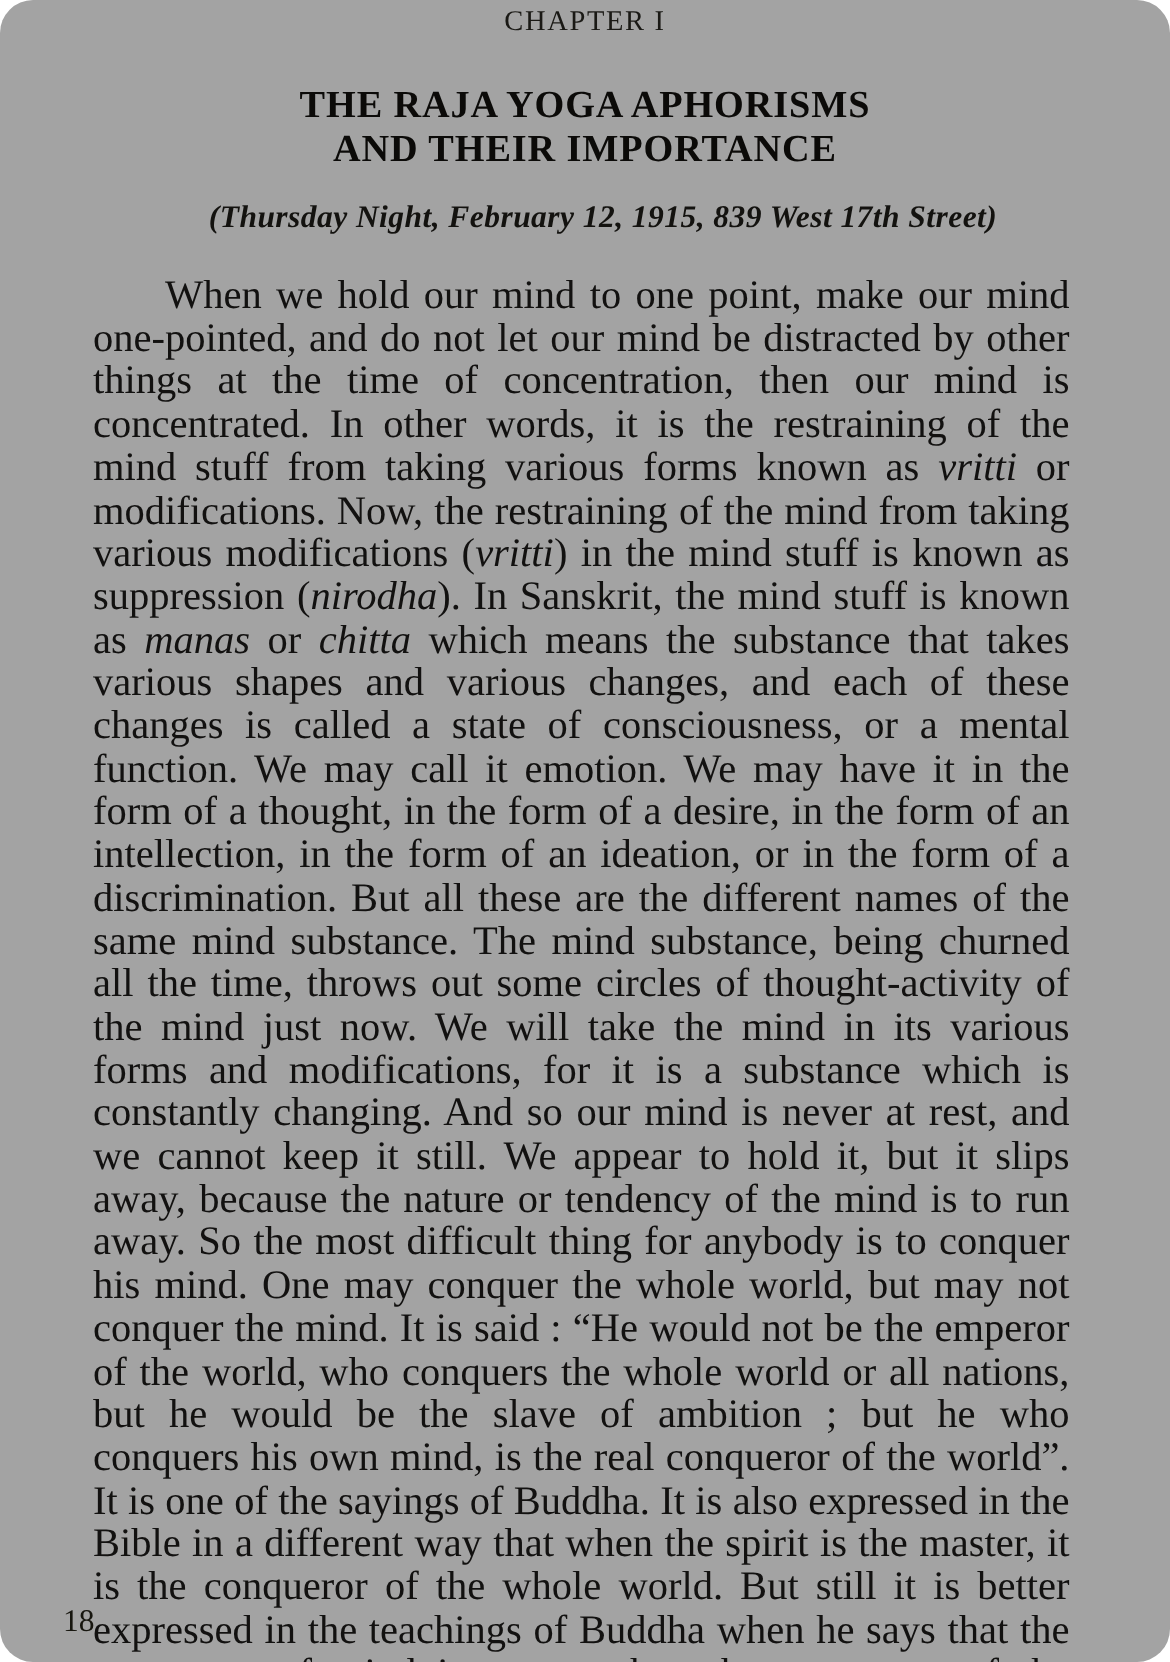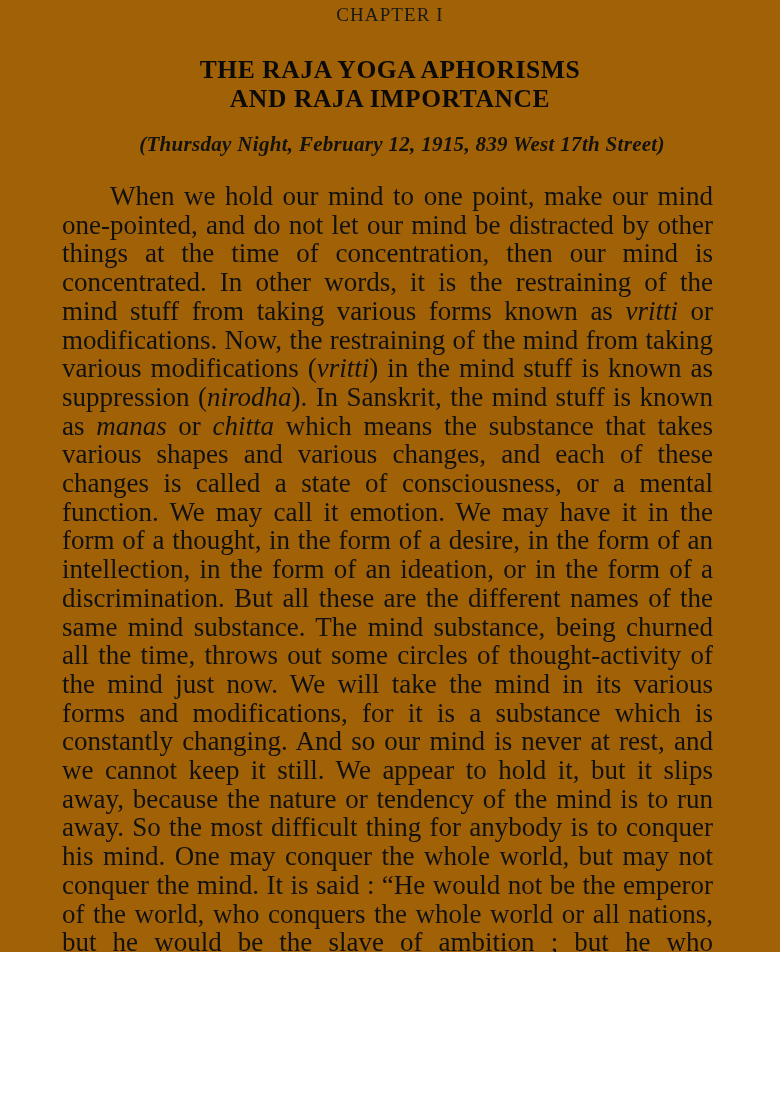"CHAPTER I" .page { background: #a16207 -> #a3a3a3; border-radius: none -> 22px; height: 952px -> 1108px }
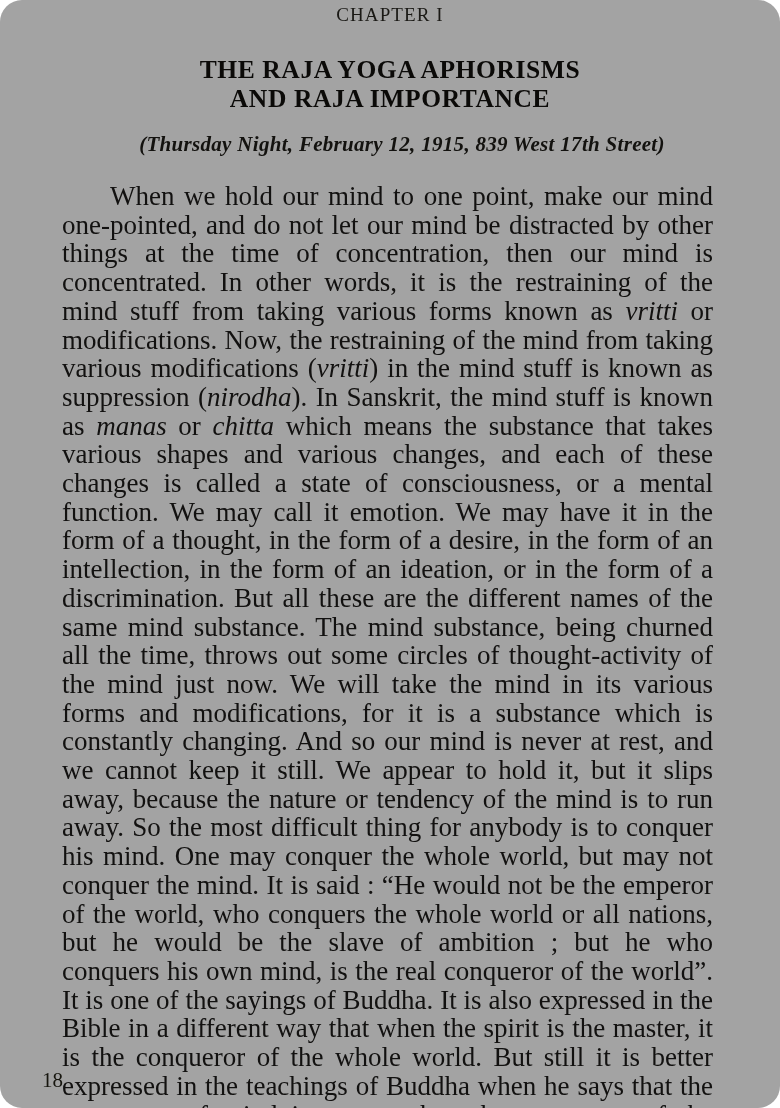"AND RAJA IMPORTANCE" span.title-line { text: RAJA -> THEIR }
